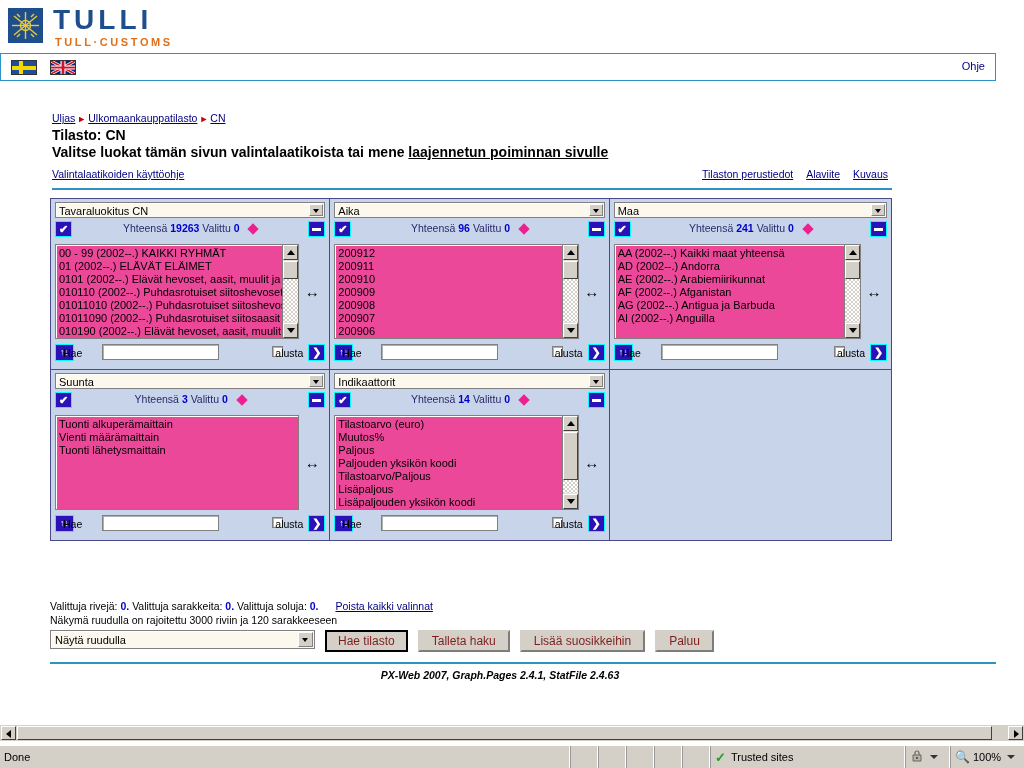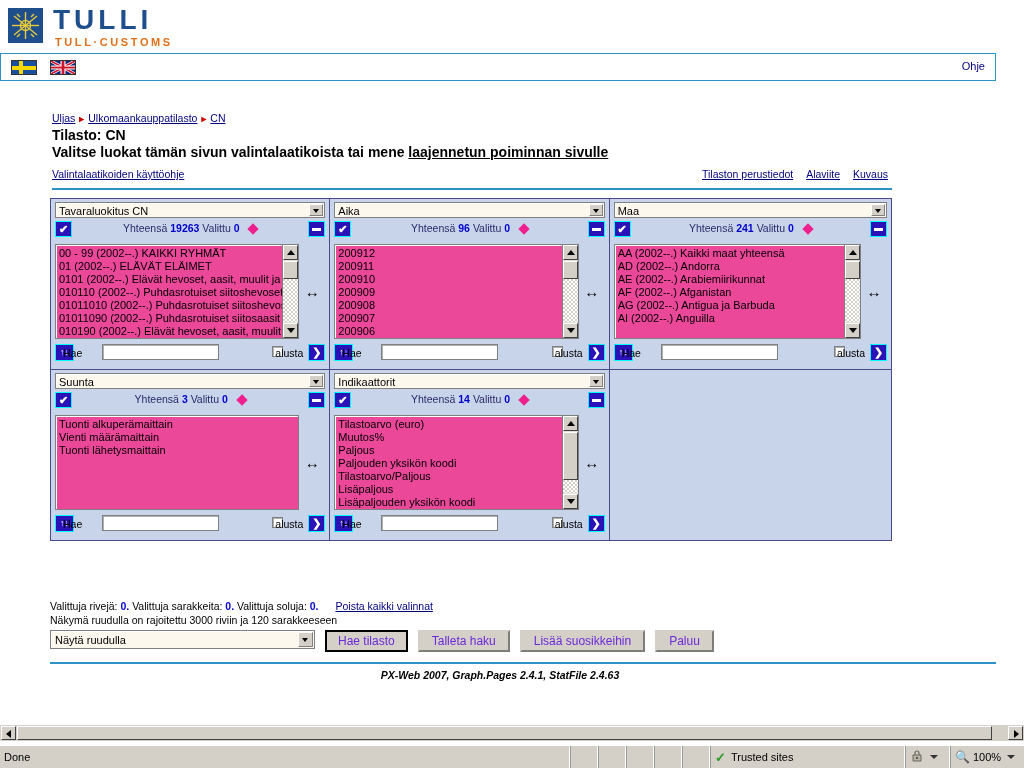"Hae tilasto" .btn { color: #6d28d9 -> #7f1d1d }
